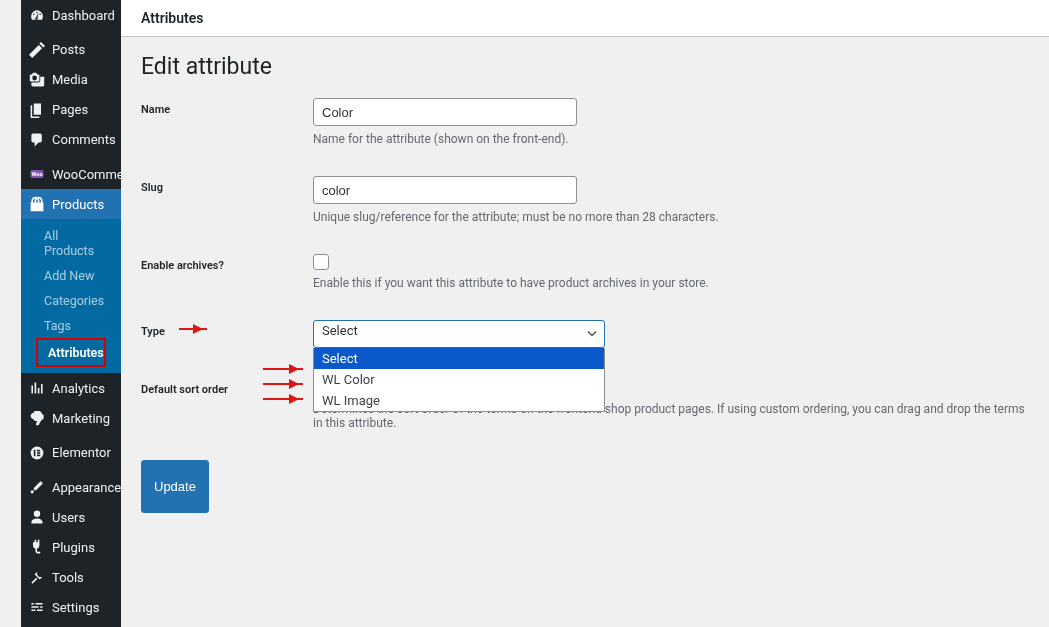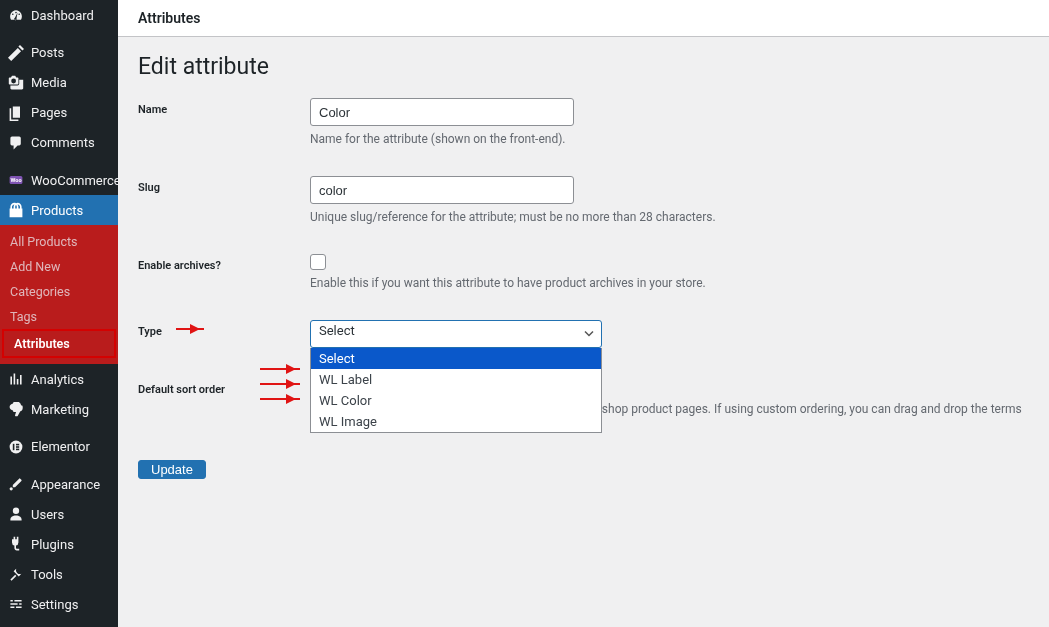"Dashboard" .sidebar { margin-left: none -> 21px; width: 118px -> 100px }
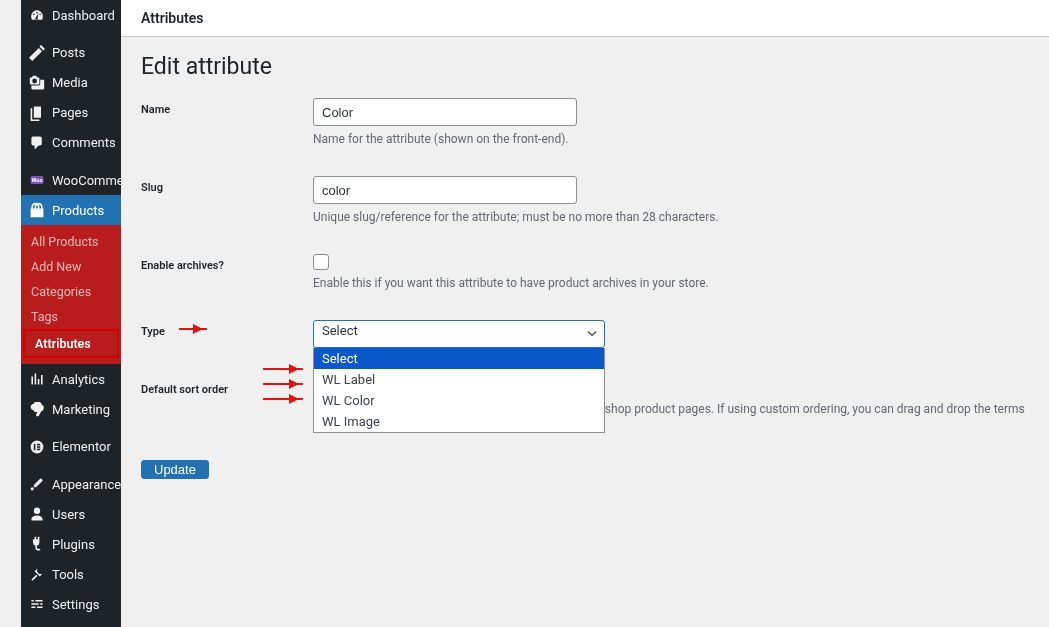"All Products" .submenu { background: #b91c1c -> #0369a1; padding: 4px 0 -> 4px 13px }
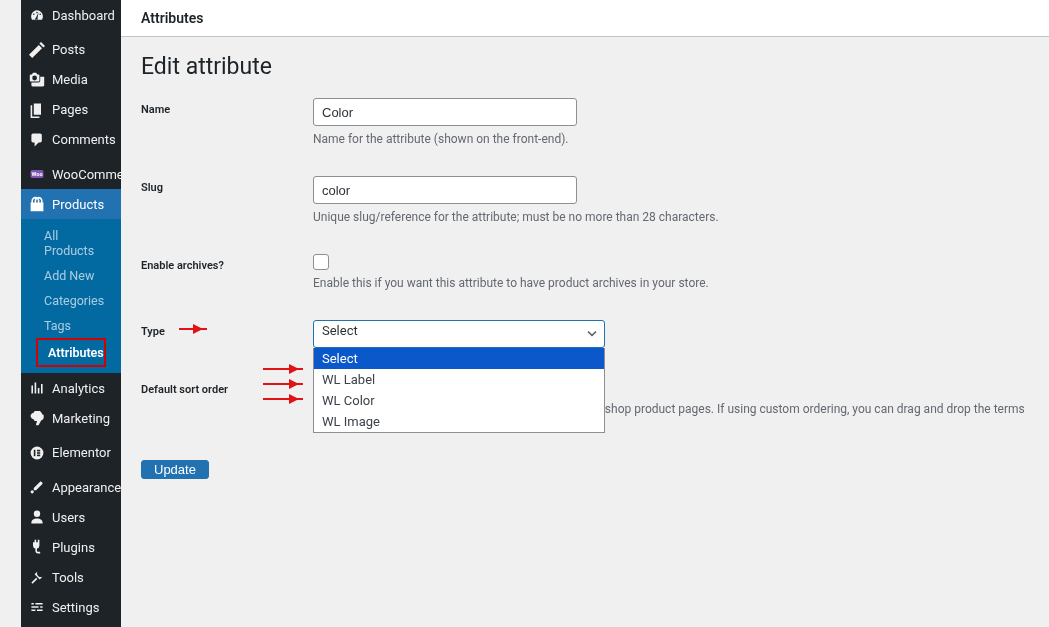"WL Label" div.dropdown-option { html: <div>WL Label</div> -> none }
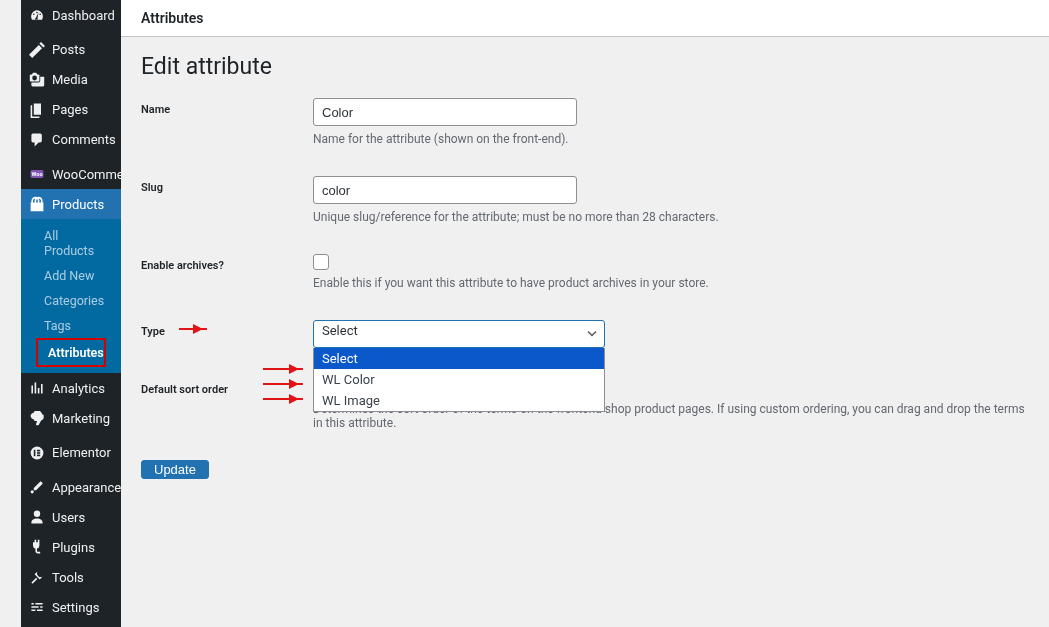"Update" .btn-primary { padding: 1px 12px -> 18px 12px }
